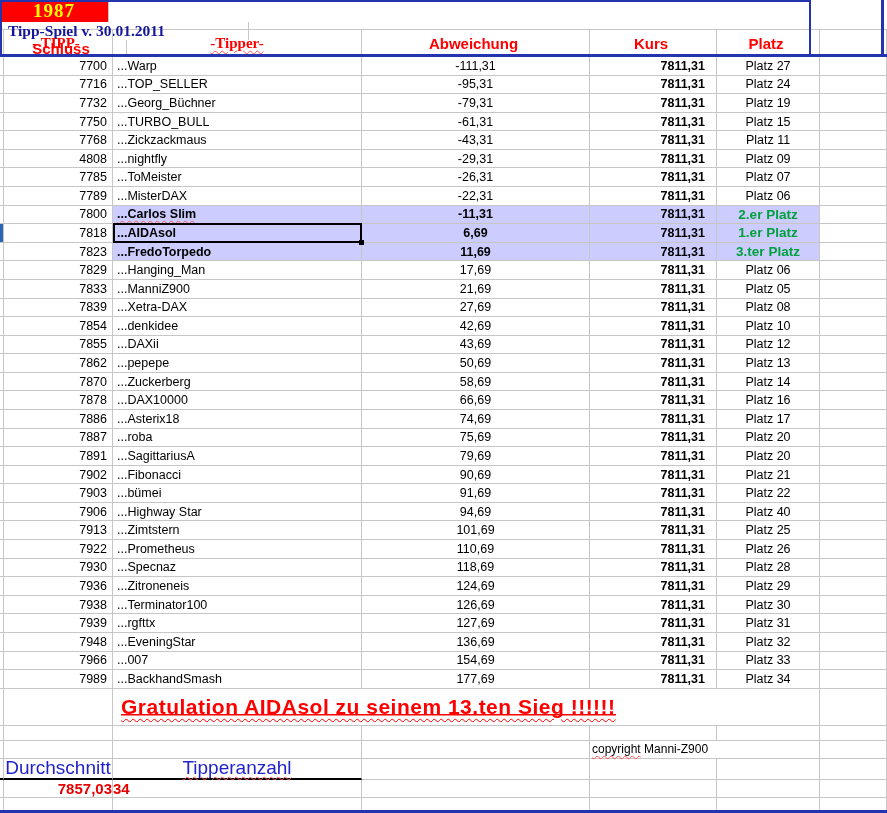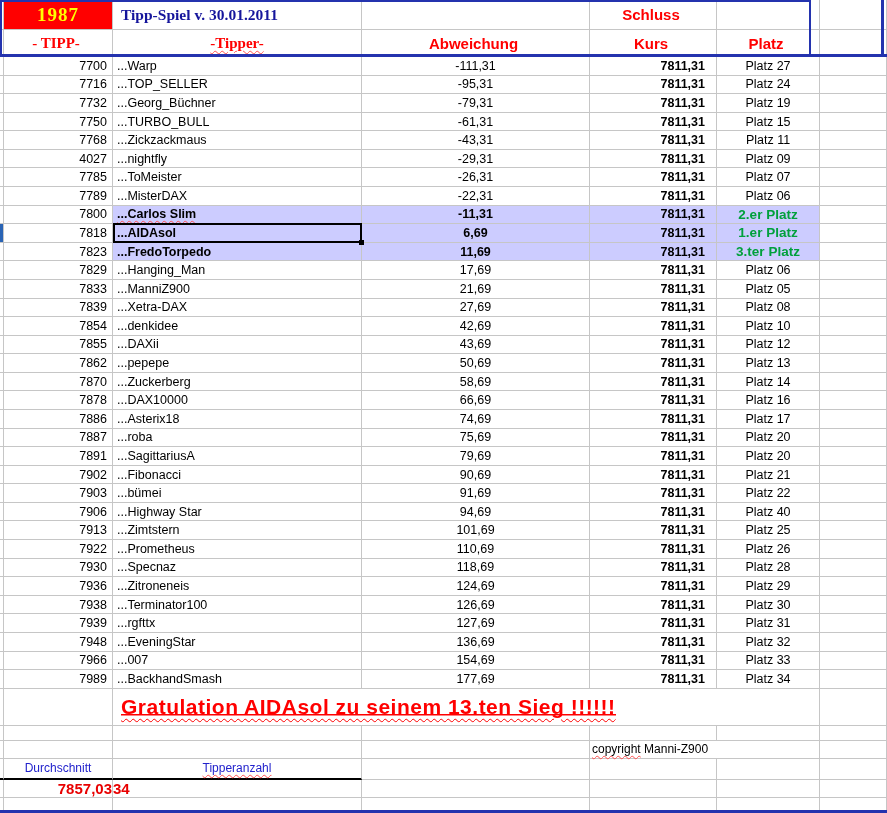"1987" .hr1 { flex-direction: none -> column }
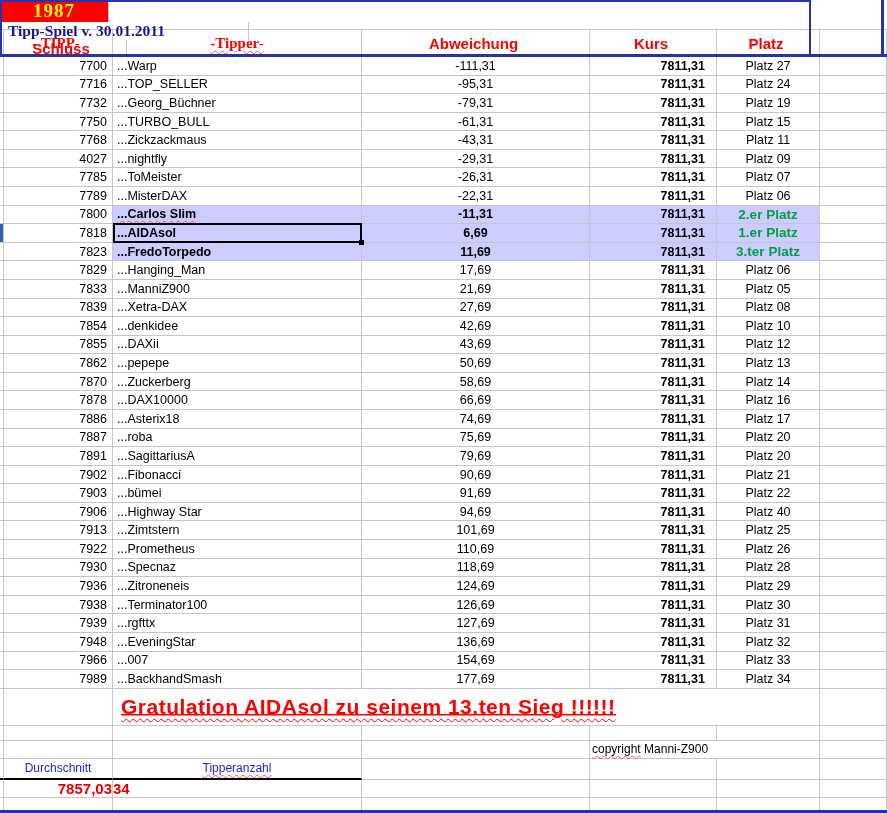"4027" div.c { text: 4027 -> 4808 }
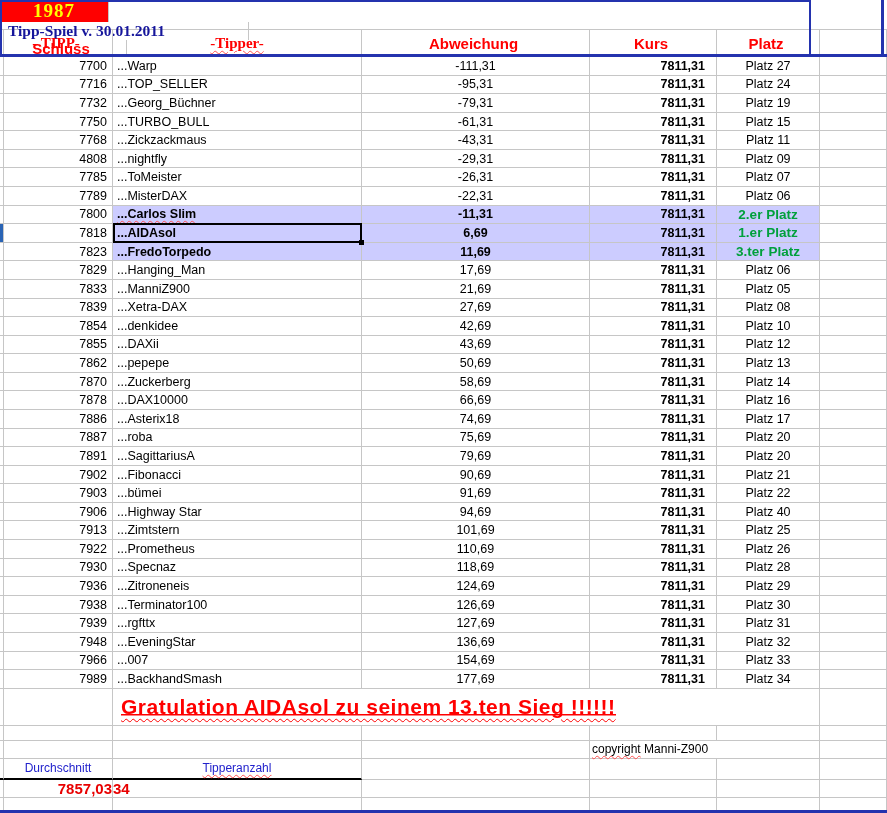"Durchschnitt" .blue-label { font-size: 12px -> 19px }
